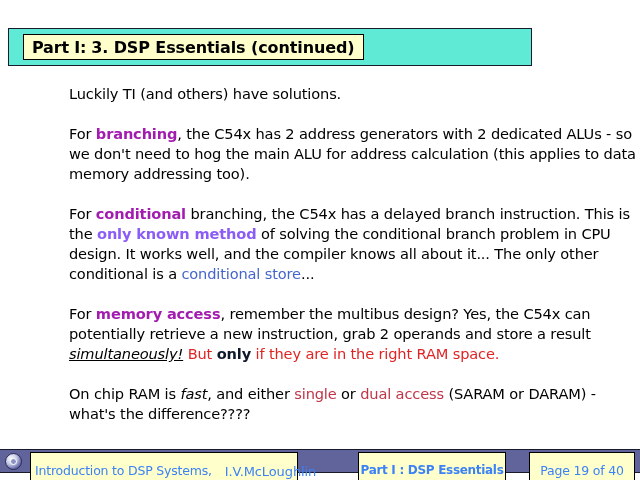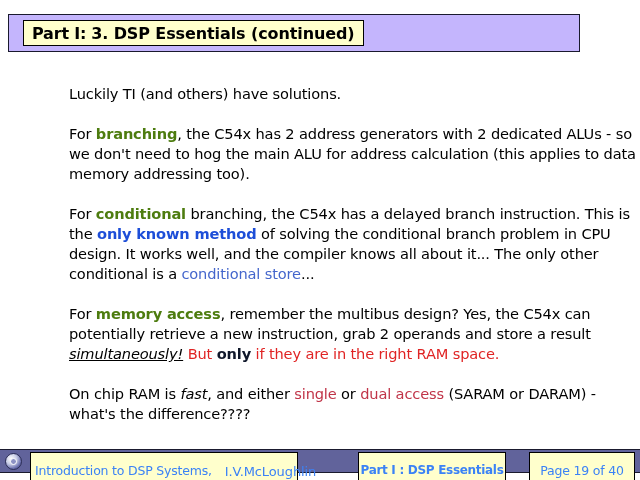"Part I:" .header-banner { background: #c4b5fd -> #5eead4; top: 14px -> 28px; width: 572px -> 524px }
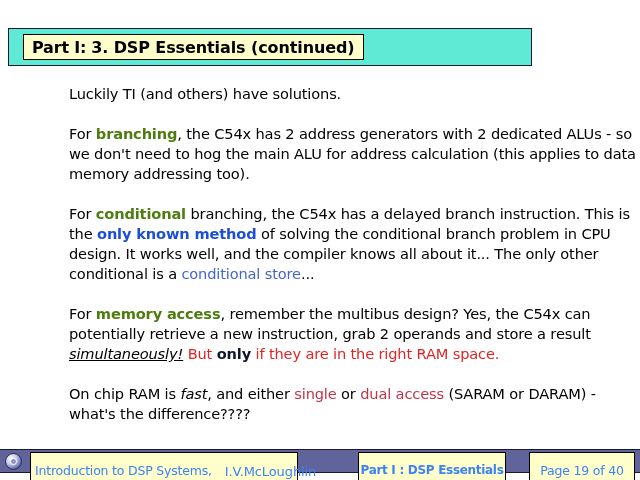"branching" .kw-blue { color: #4d7c0f -> #a21caf }
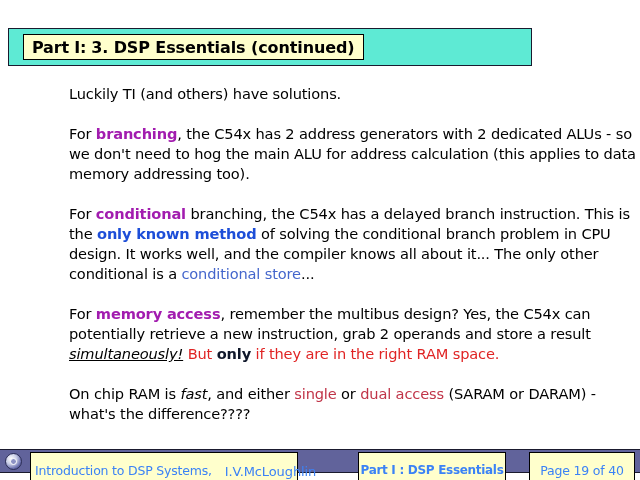"only known method" .kw-bold { color: #1d4ed8 -> #8b5cf6 }
